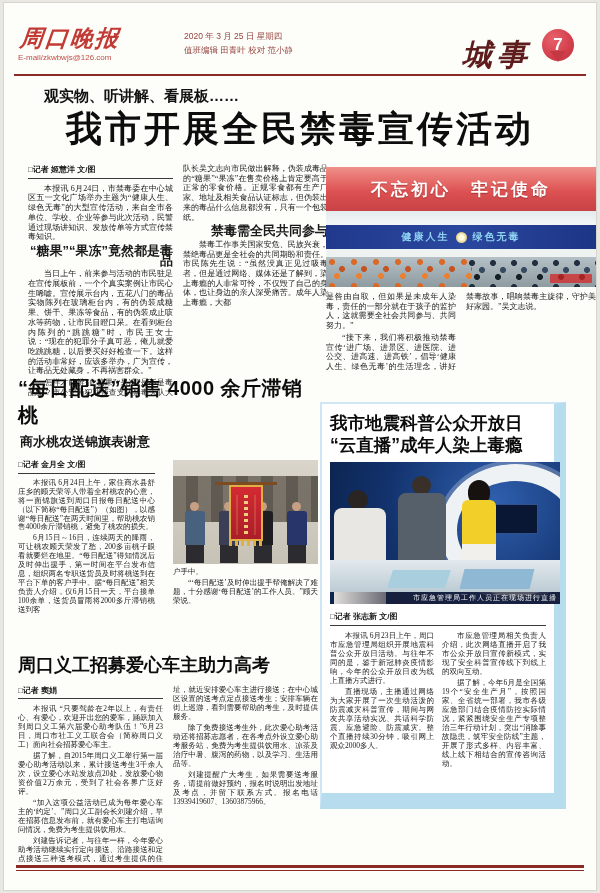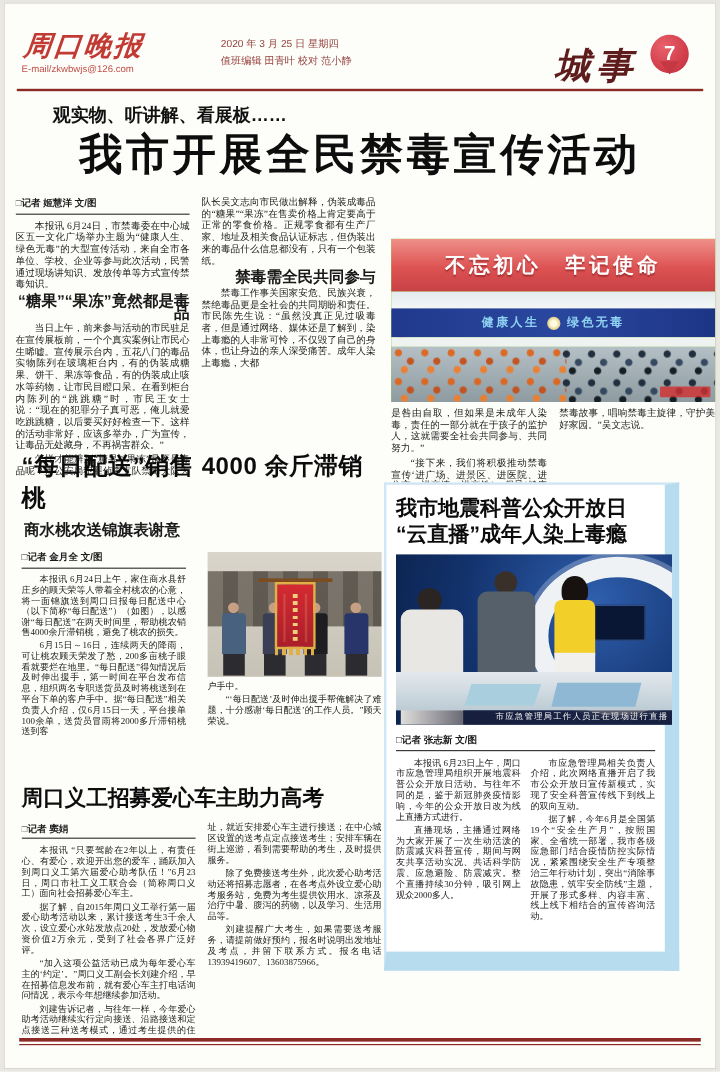"□记者 姬慧洋 文/图" .a1-left { left: 9px -> 24px }
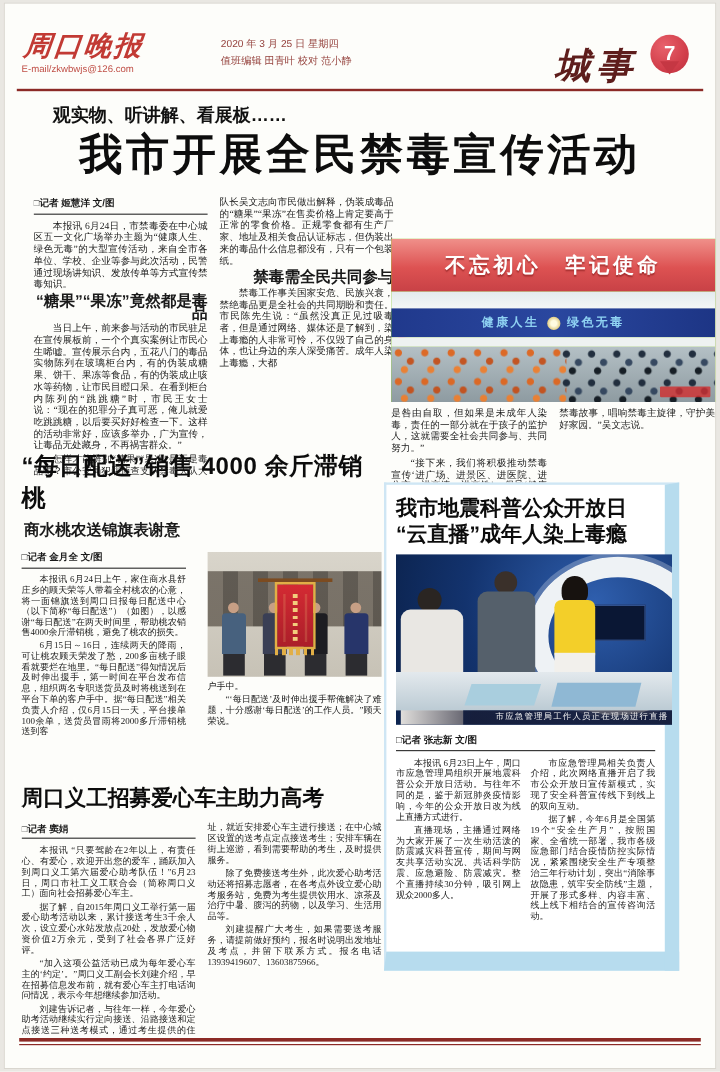"不忘初心 牢记使命" .photo1 { background: #84cc16 -> #f9a8d4; height: 136px -> 120px; margin-top: 32px -> none }
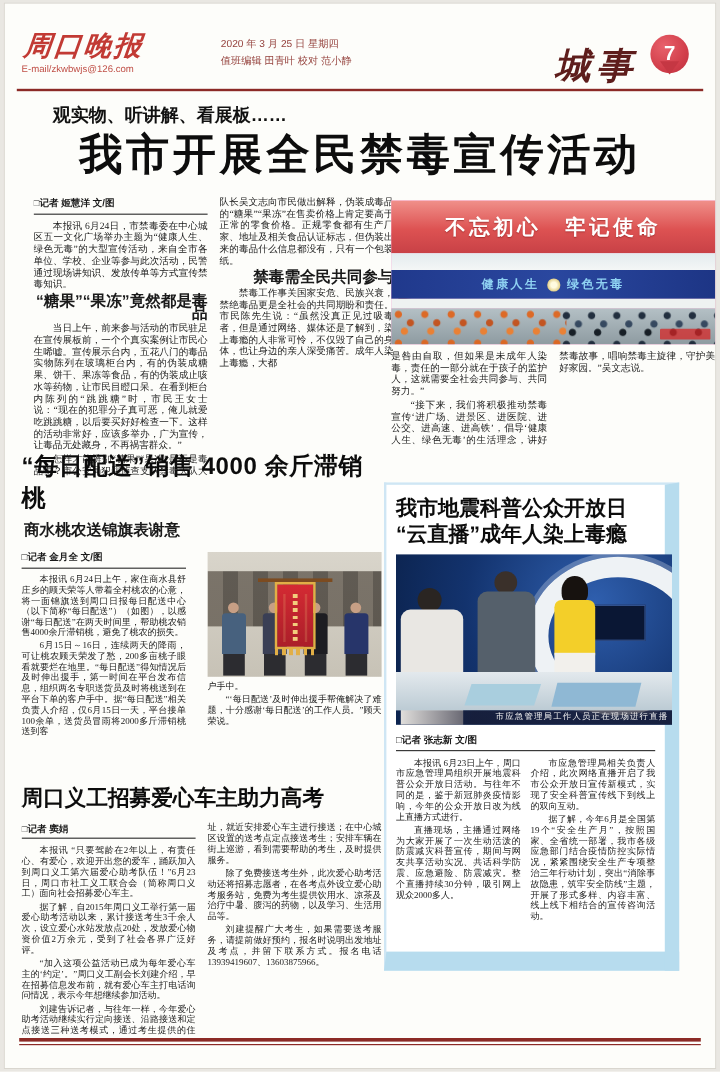"“加入这项公益活动已成为每年爱心车主的‘约定’。”周口义工副会长刘建介绍，早在招" p { text: 表示今年想继续参加活动 -> 免费为考生提供饮用水 }
